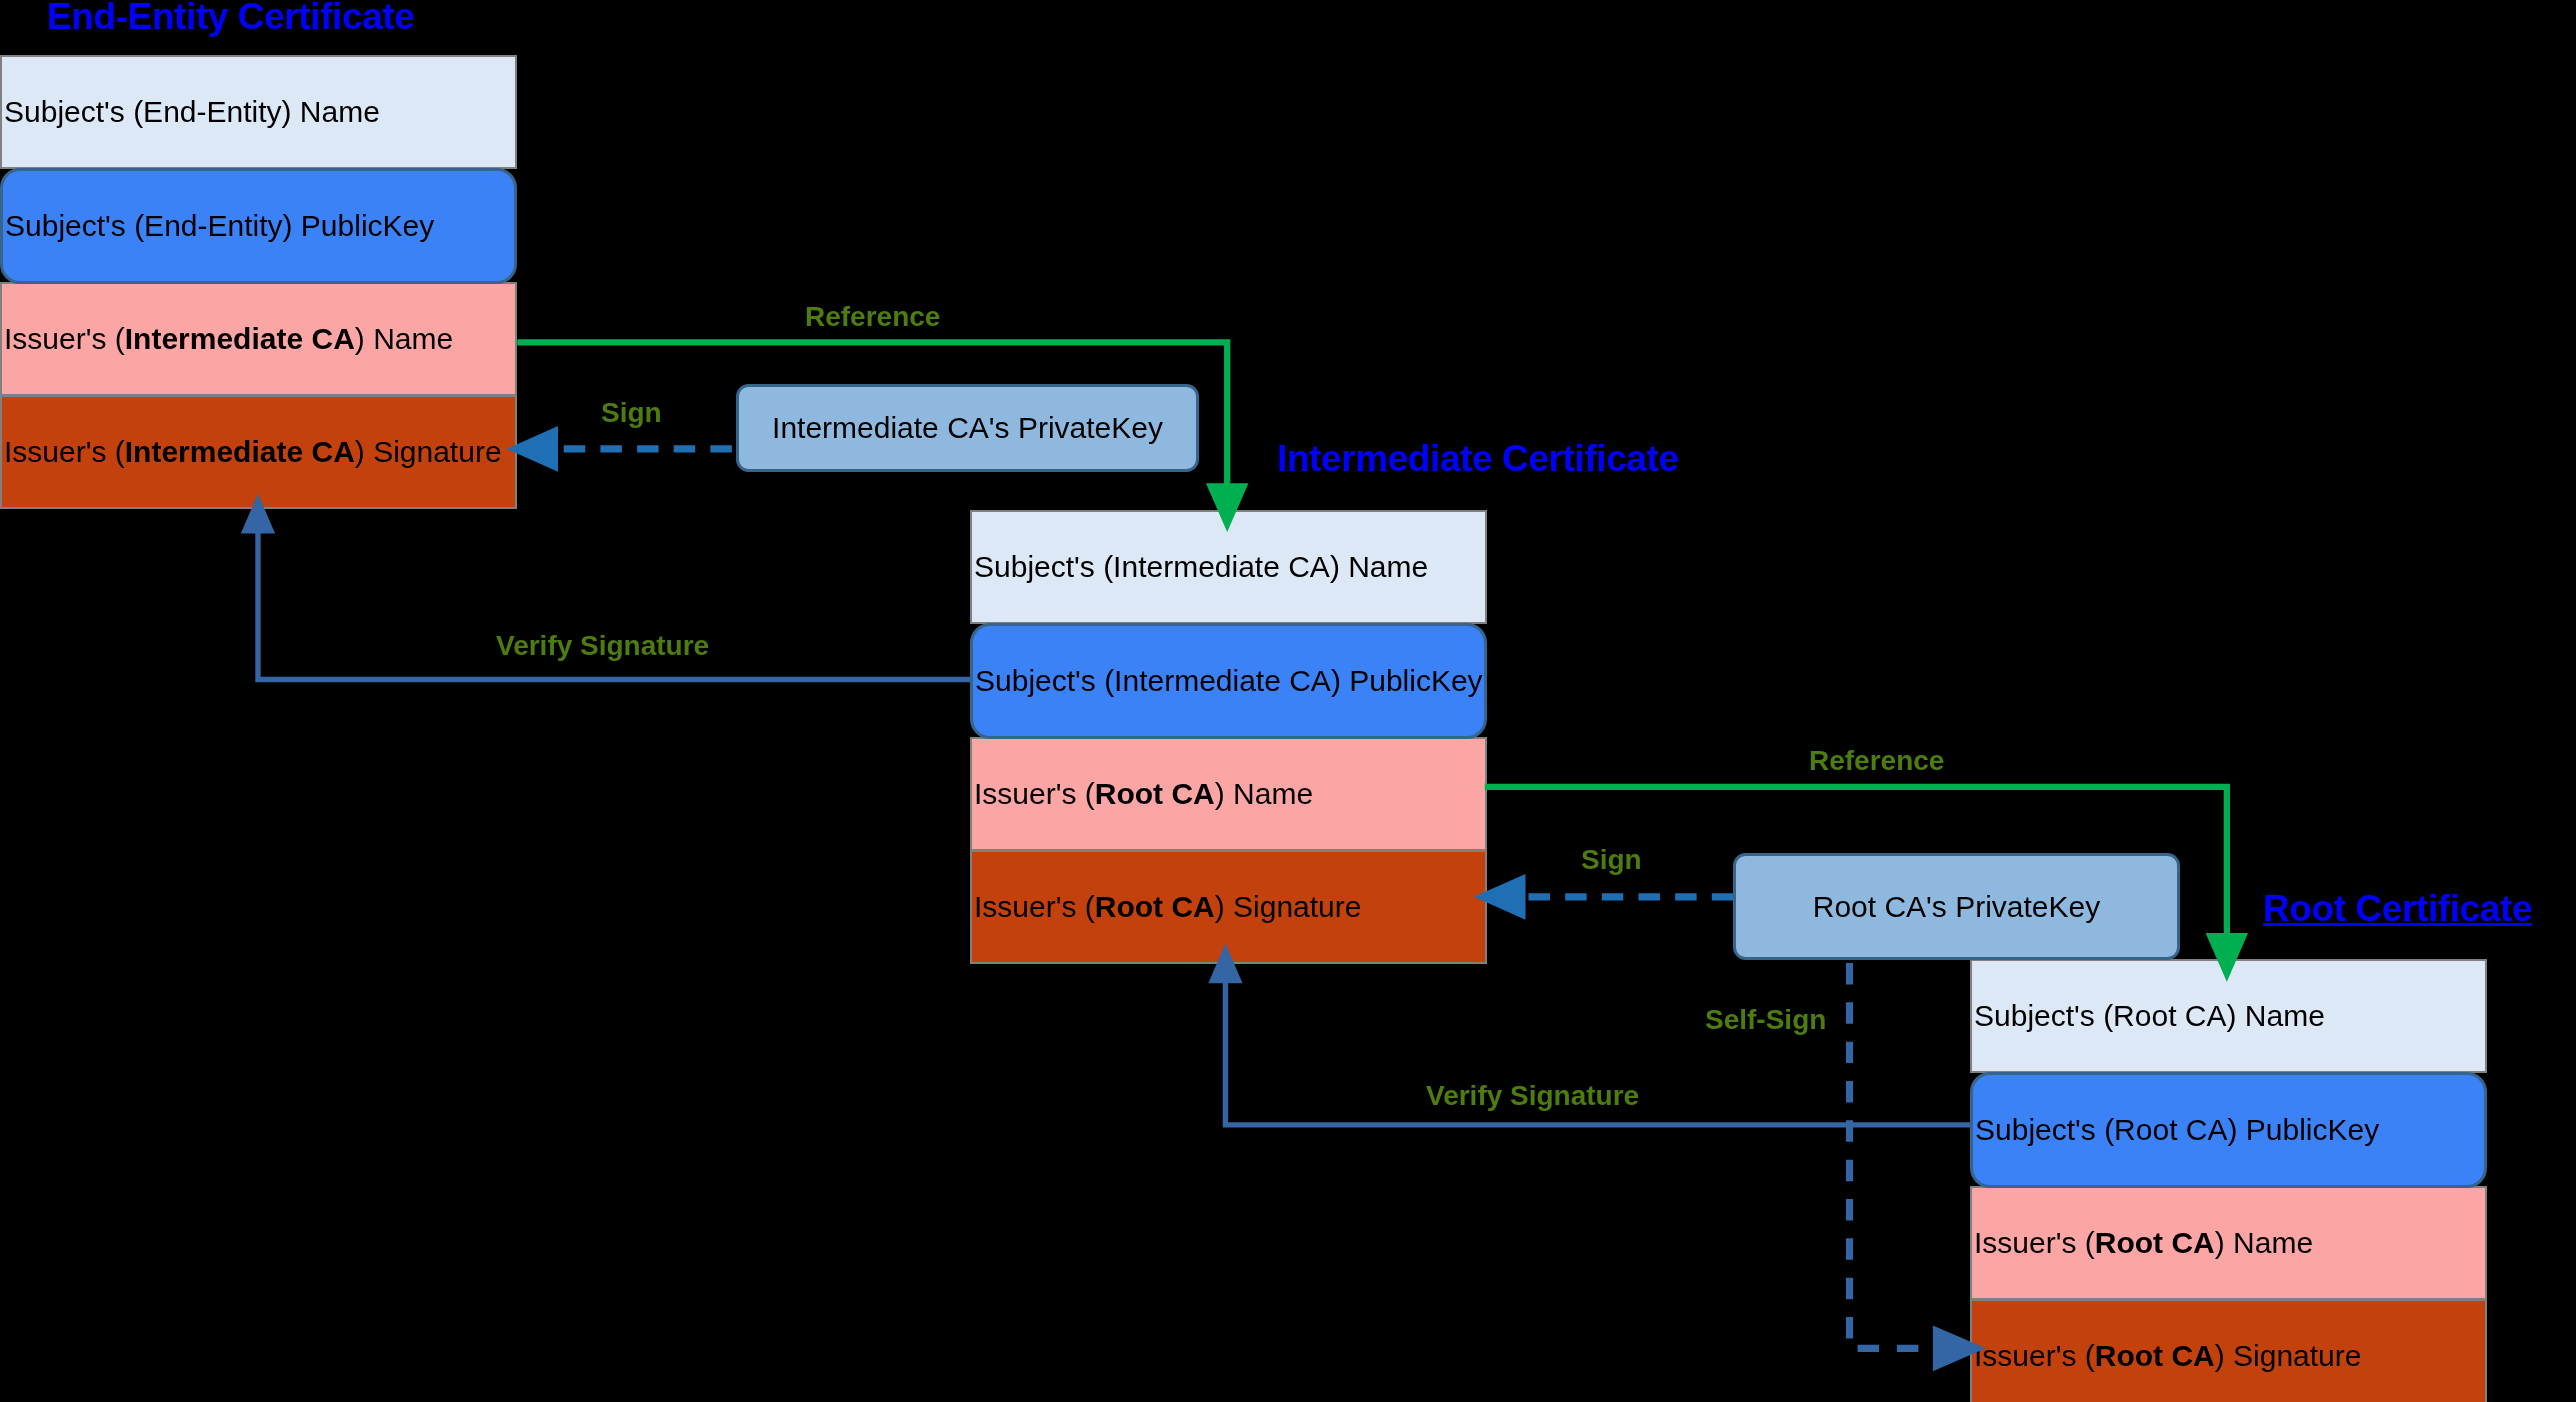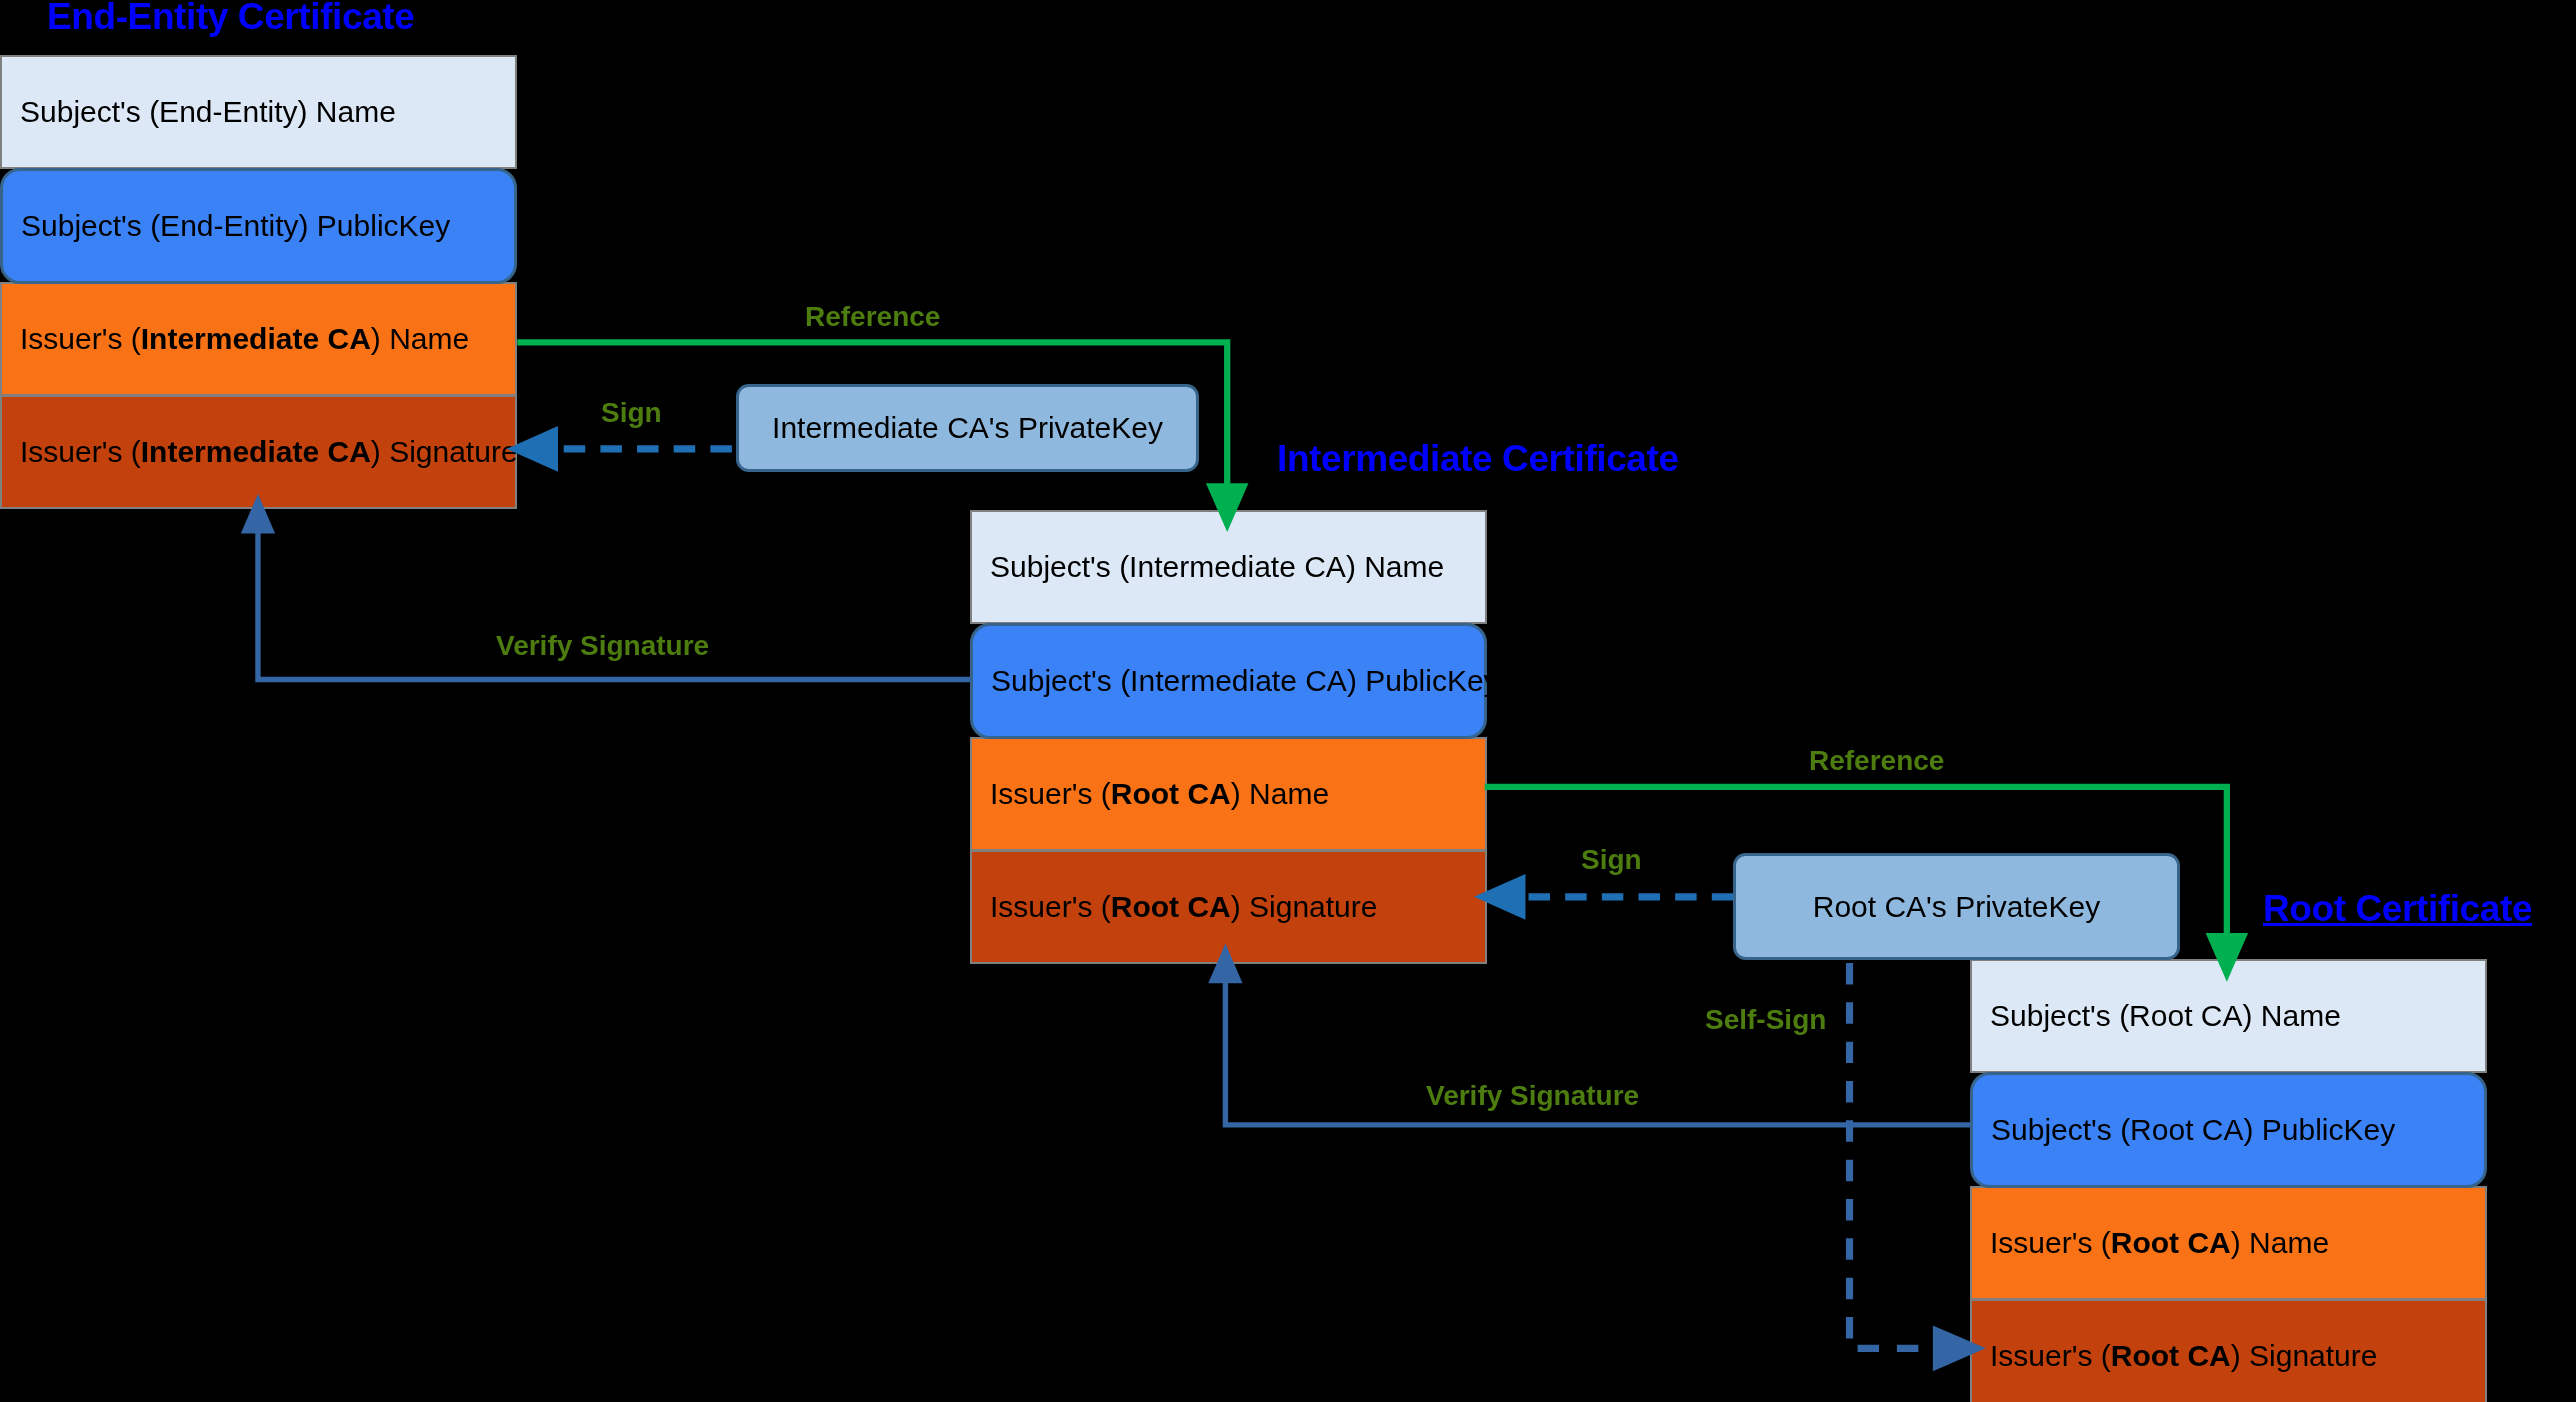"Subject's (End-Entity) Name" .row .txt { padding-left: 18px -> 2px }
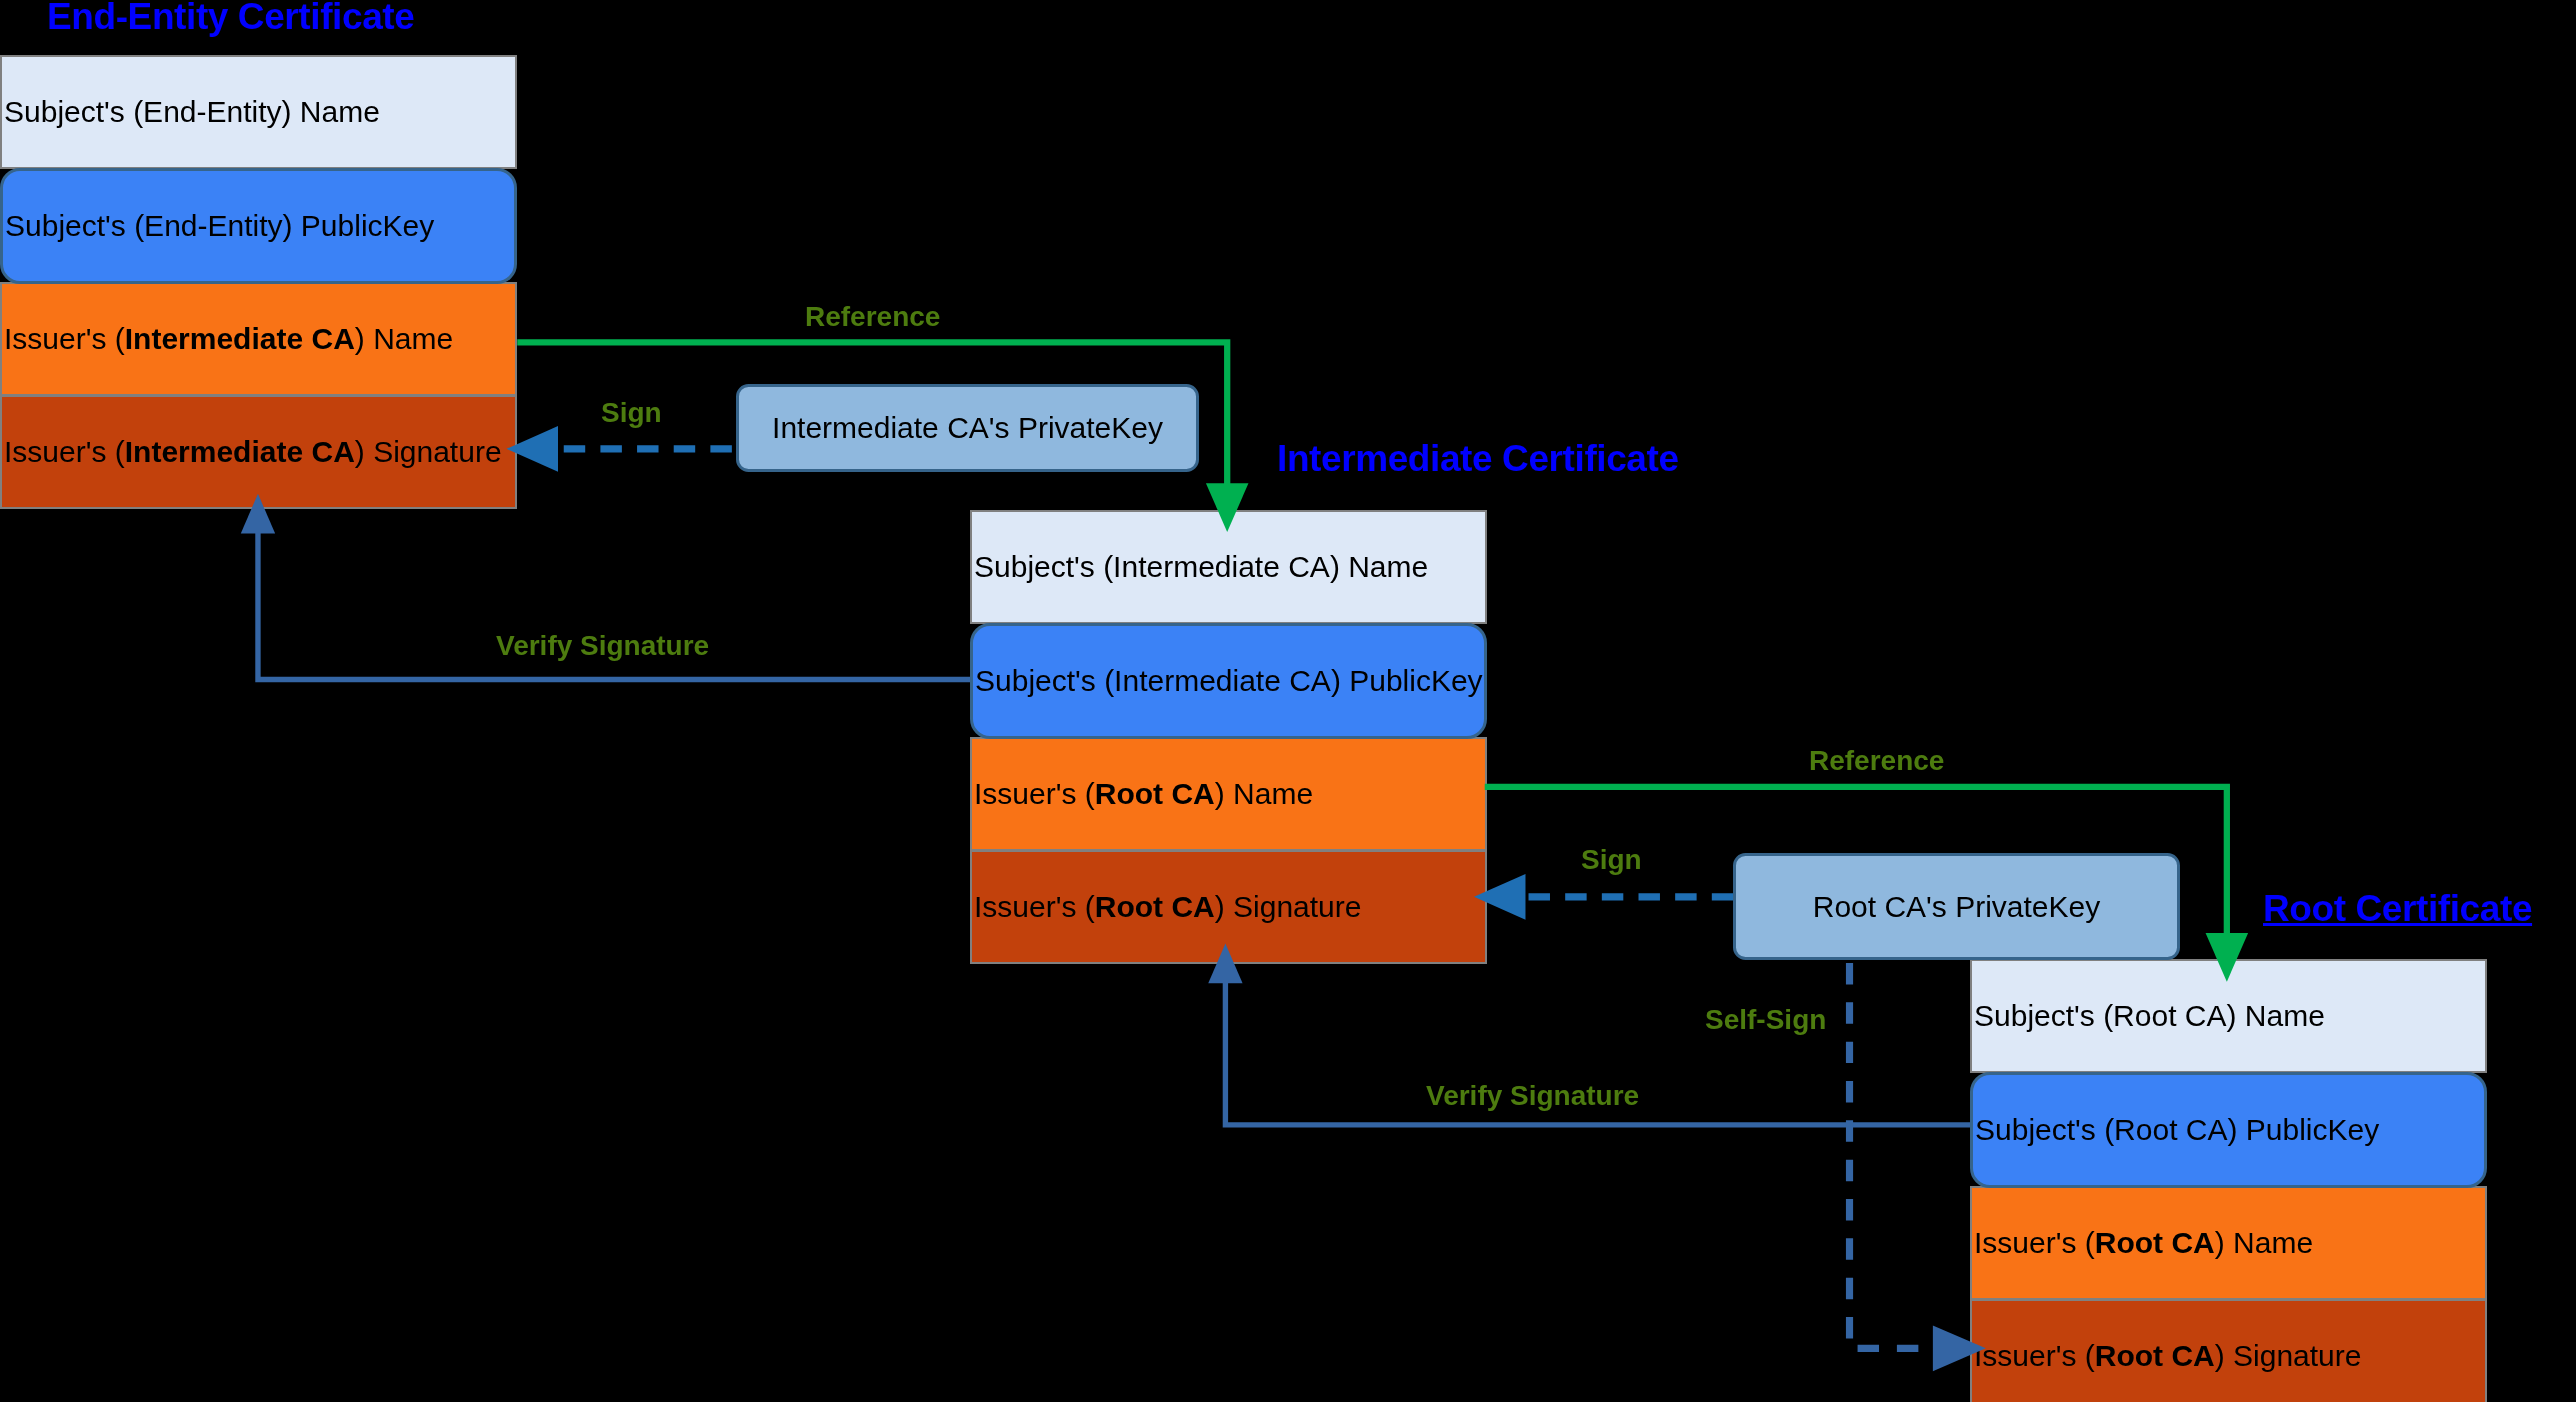"Issuer's (Intermediate CA) Name" .row-green { background: #f97316 -> #fca5a5 }
